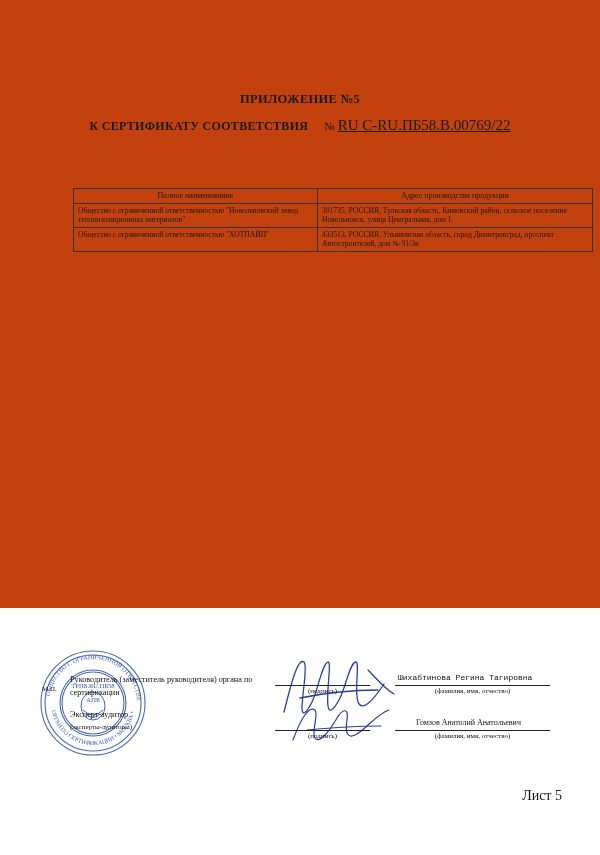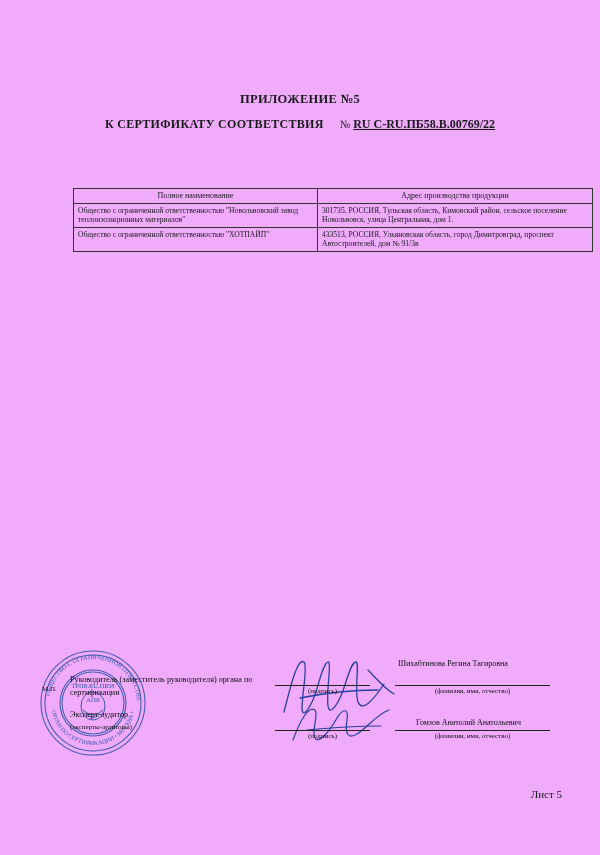"ПРИЛОЖЕНИЕ №5" .page { background: #f0abfc -> #c2410c; height: 855px -> 608px }
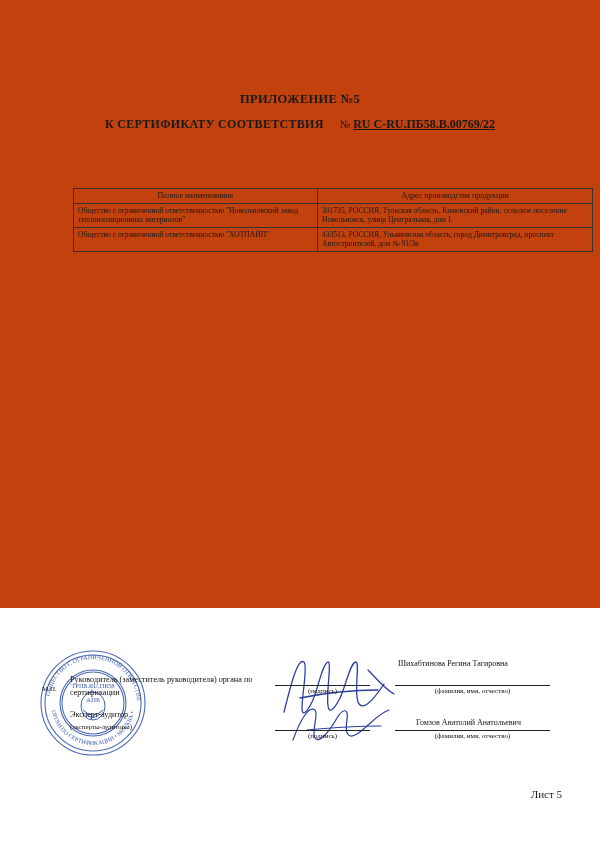"RU C-RU.ПБ58.В.00769/22" .title-sub-row .cert-num { font-size: 12px -> 15px; font-weight: bold -> normal }
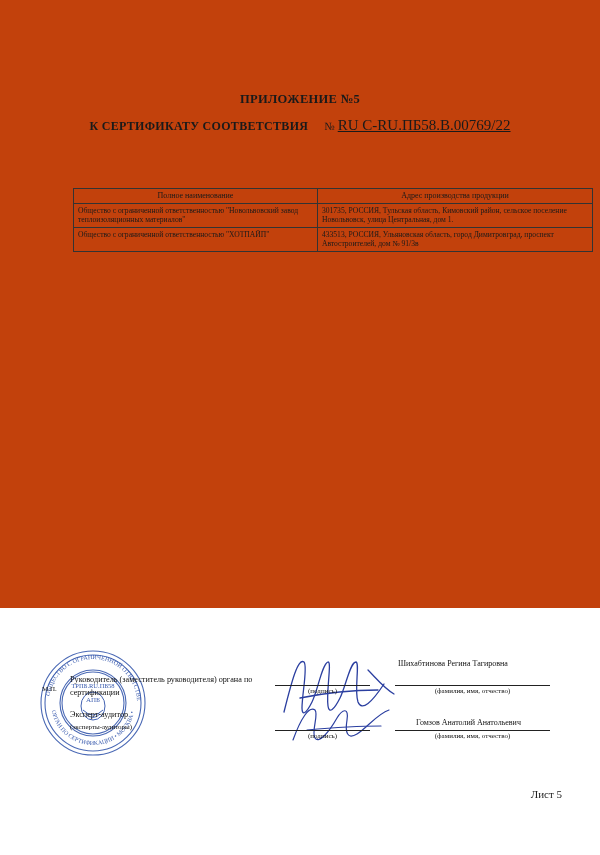"Шихабтинова Регина Тагировна" div.name-text { font-family: none -> Liberation Mono, monospace; top: 4px -> 18px }
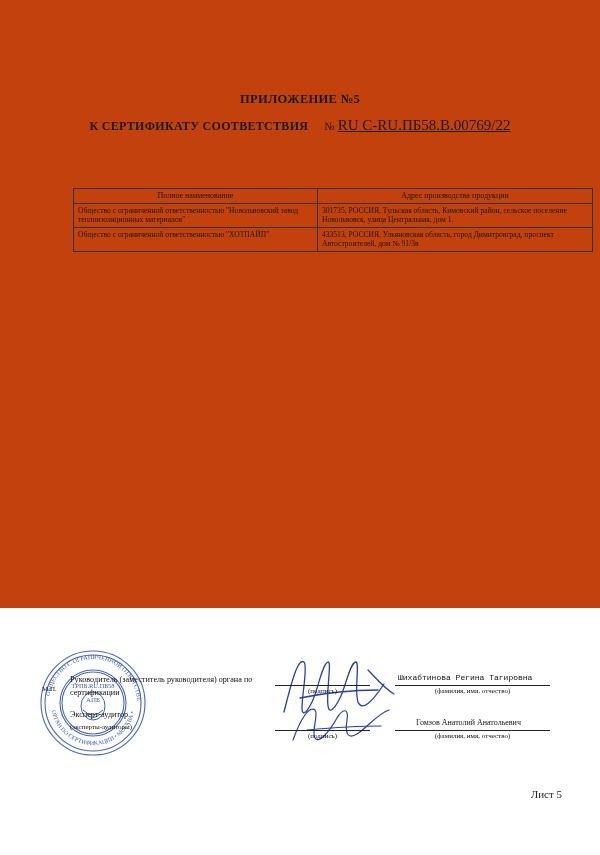"Лист 5" .sheet { font-size: 11px -> 14px }
